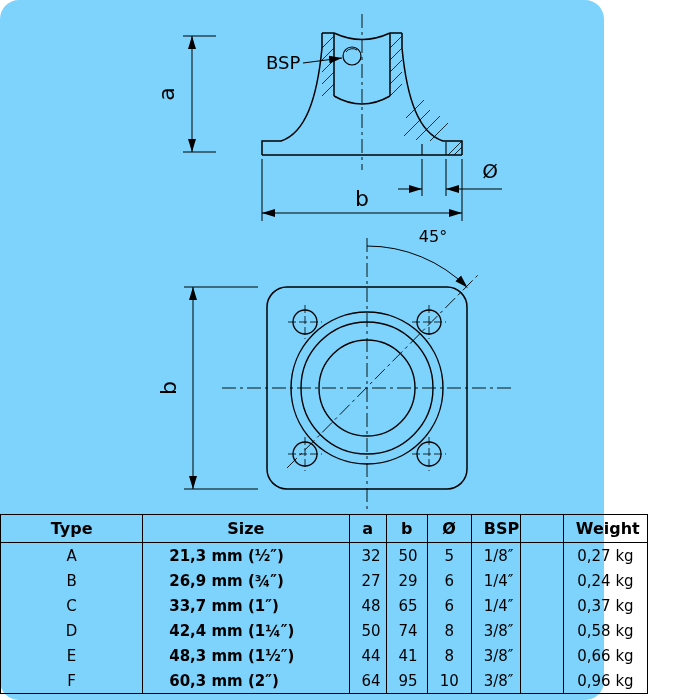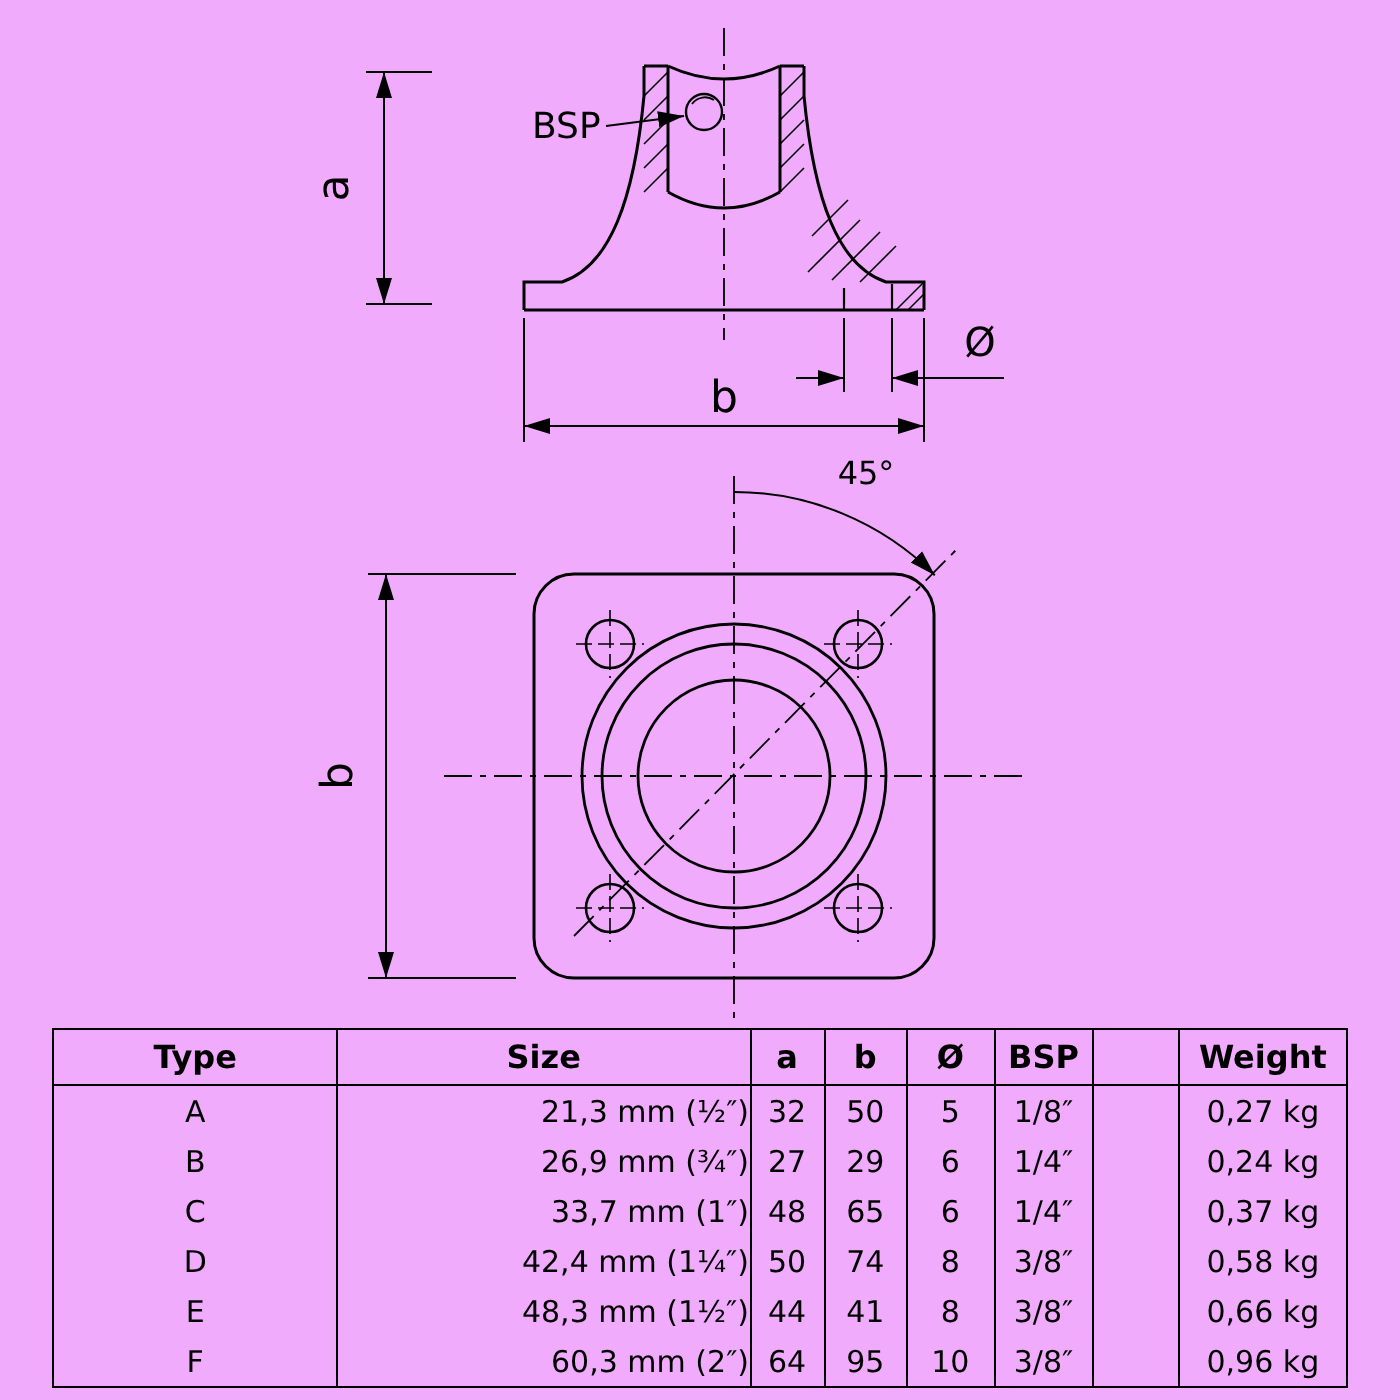"BSP" .page { background: #f0abfc -> #7dd3fc; border-radius: none -> 19px; width: 700px -> 604px }
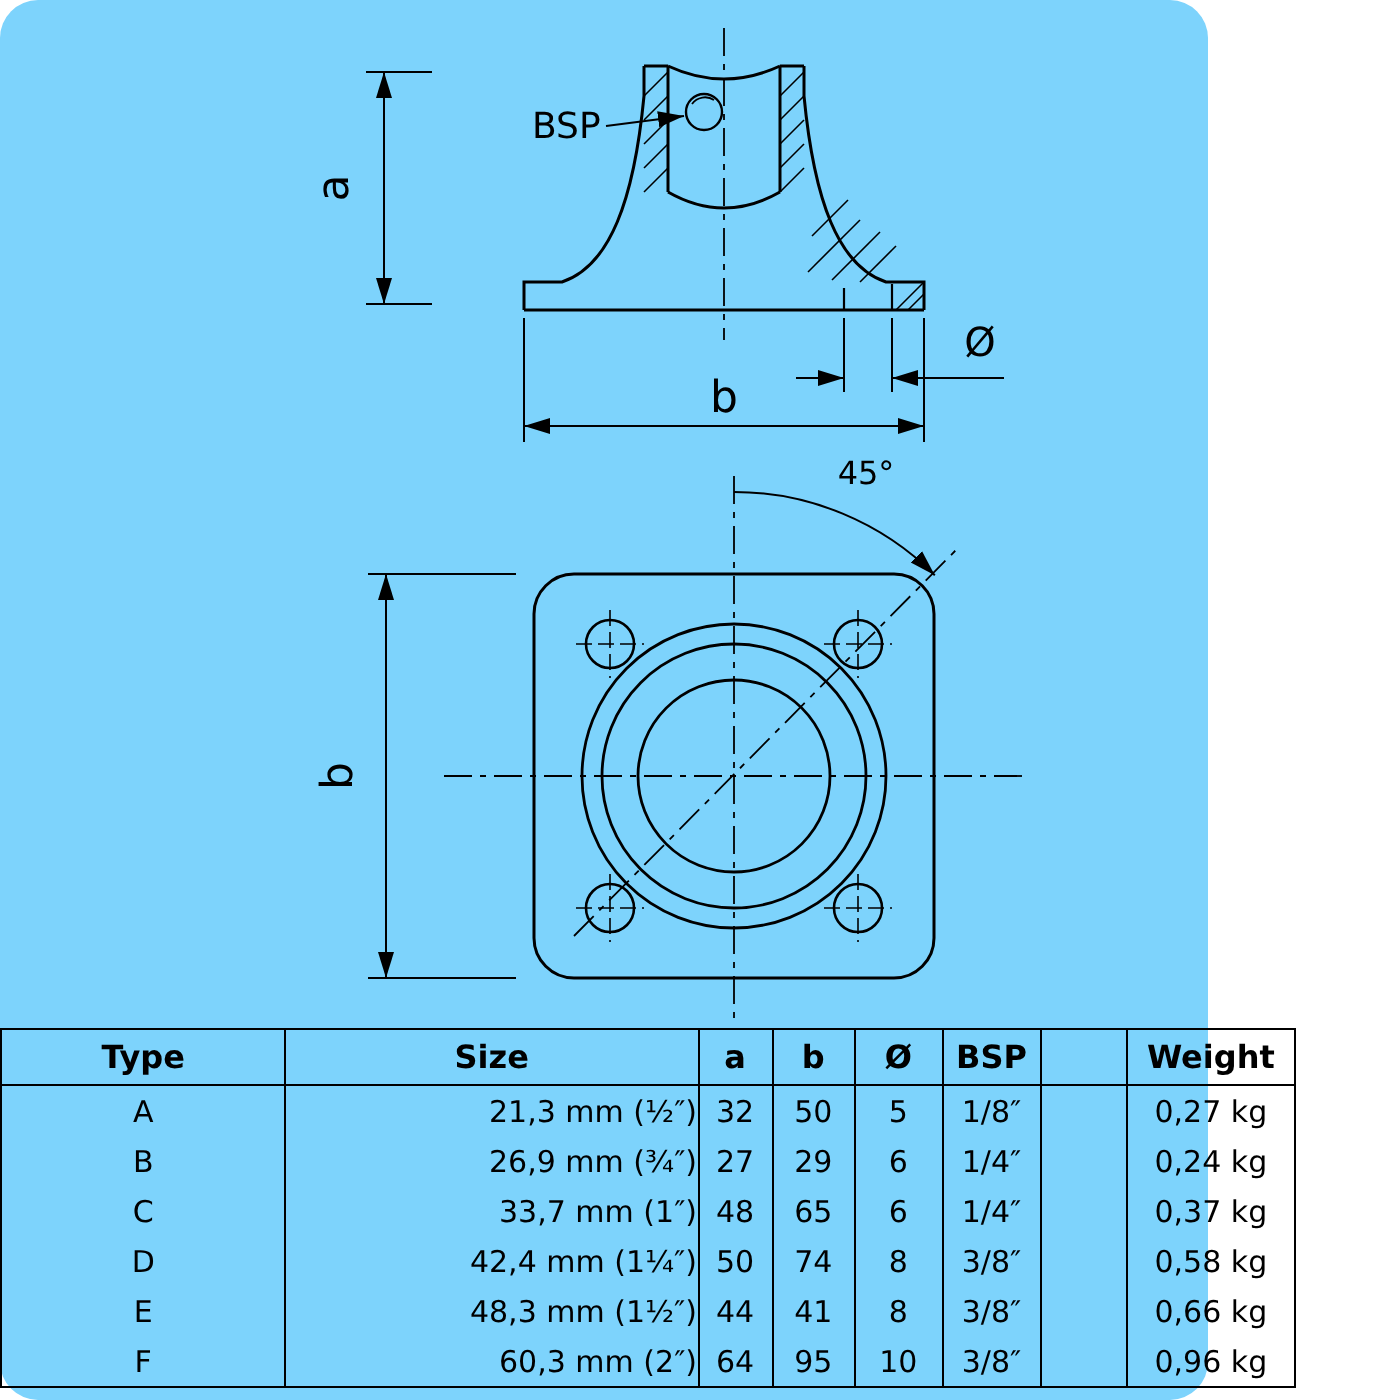"Type" table.spec th, table.spec td { padding: 1px 0 -> 1px 12px }
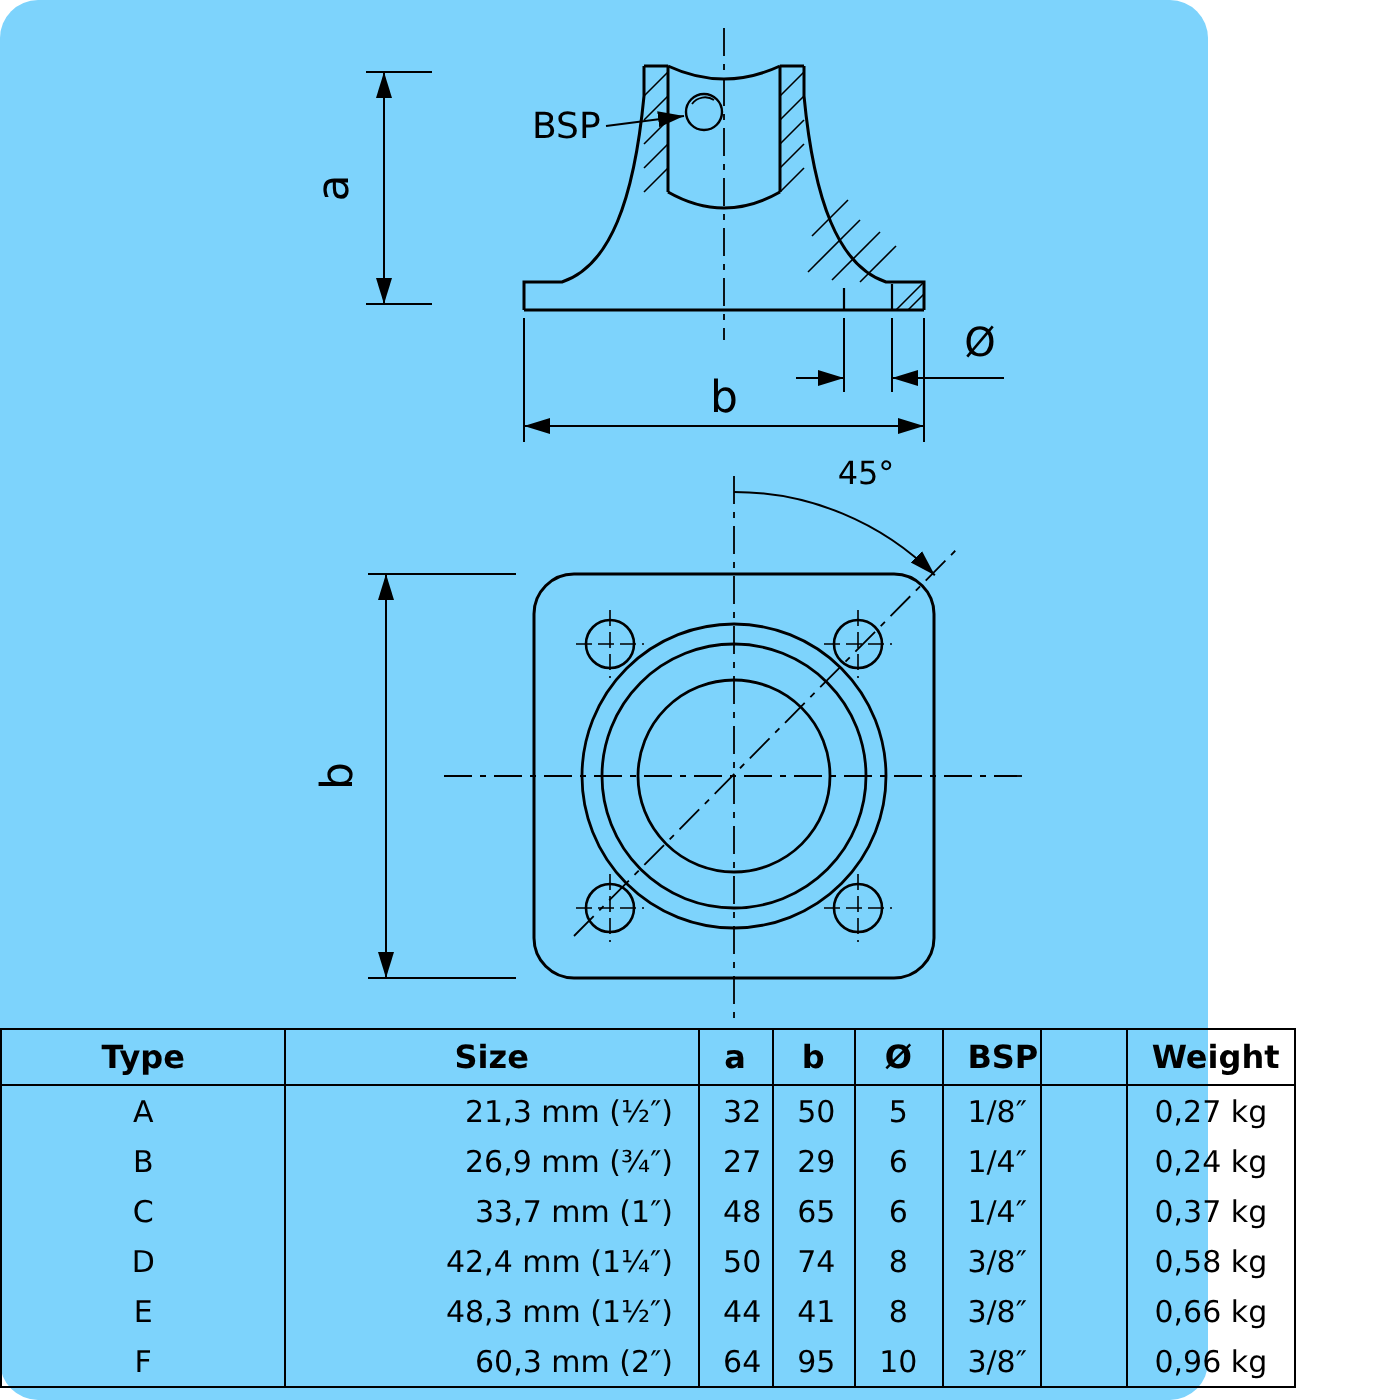"21,3 mm (½″)" table.spec tbody td.c-size { font-weight: none -> bold; text-align: right -> left }
